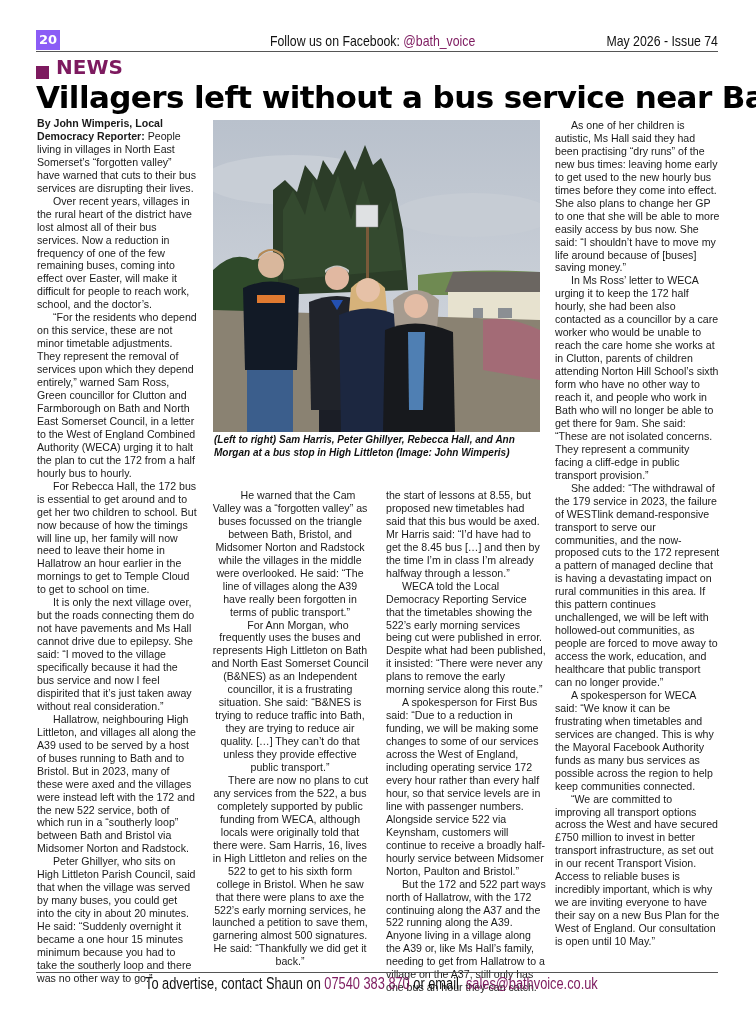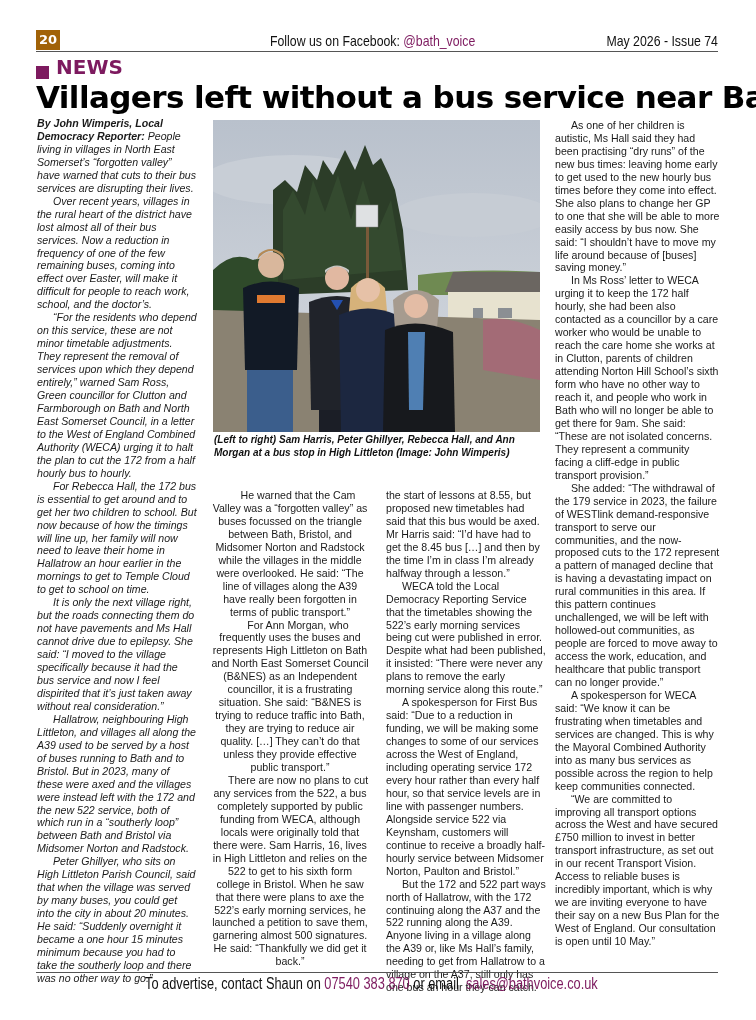"20" .page-num { background: #a16207 -> #8b5cf6 }
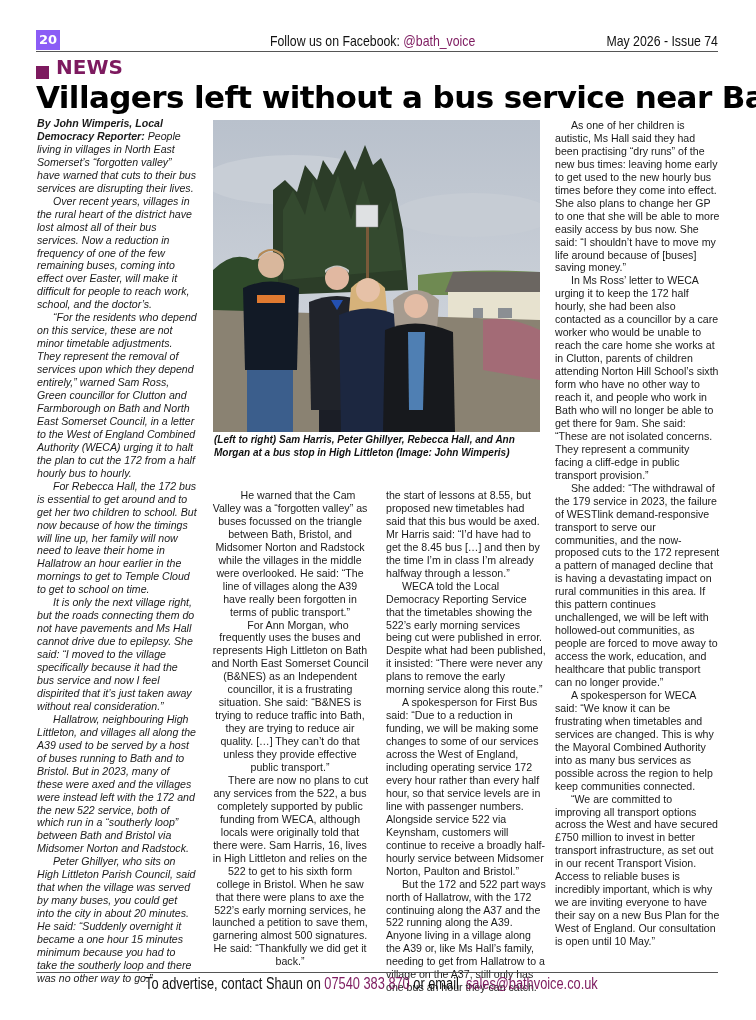"By John Wimperis, Local Democracy" .col1 { font-style: italic -> none }
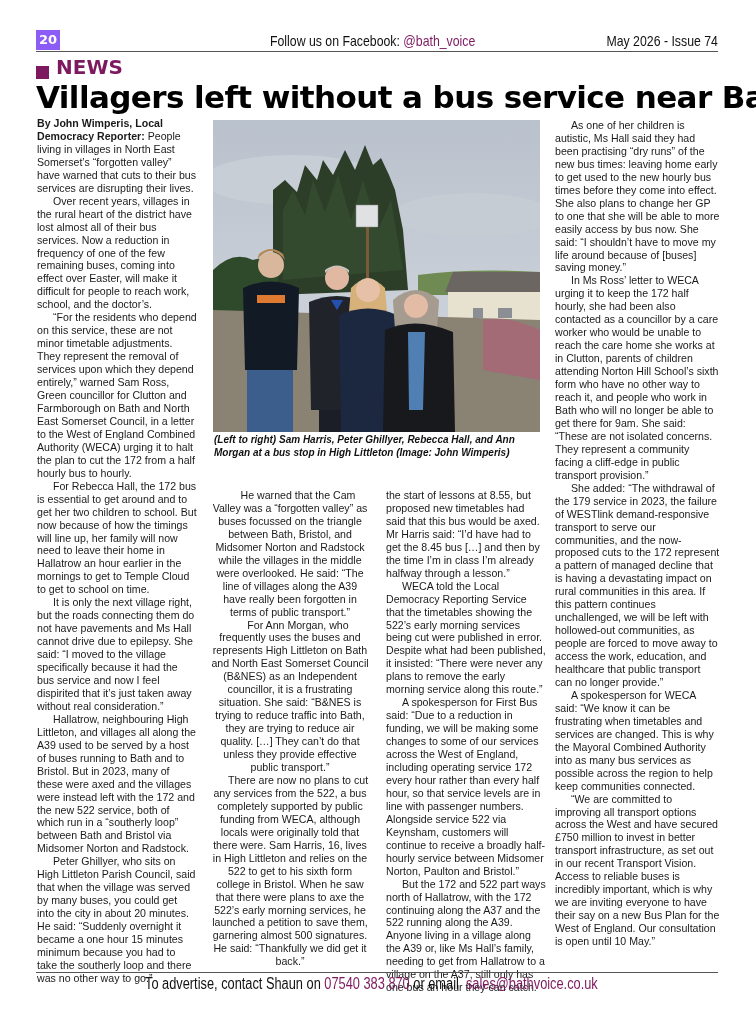"It is only the next" p { text: right -> over }
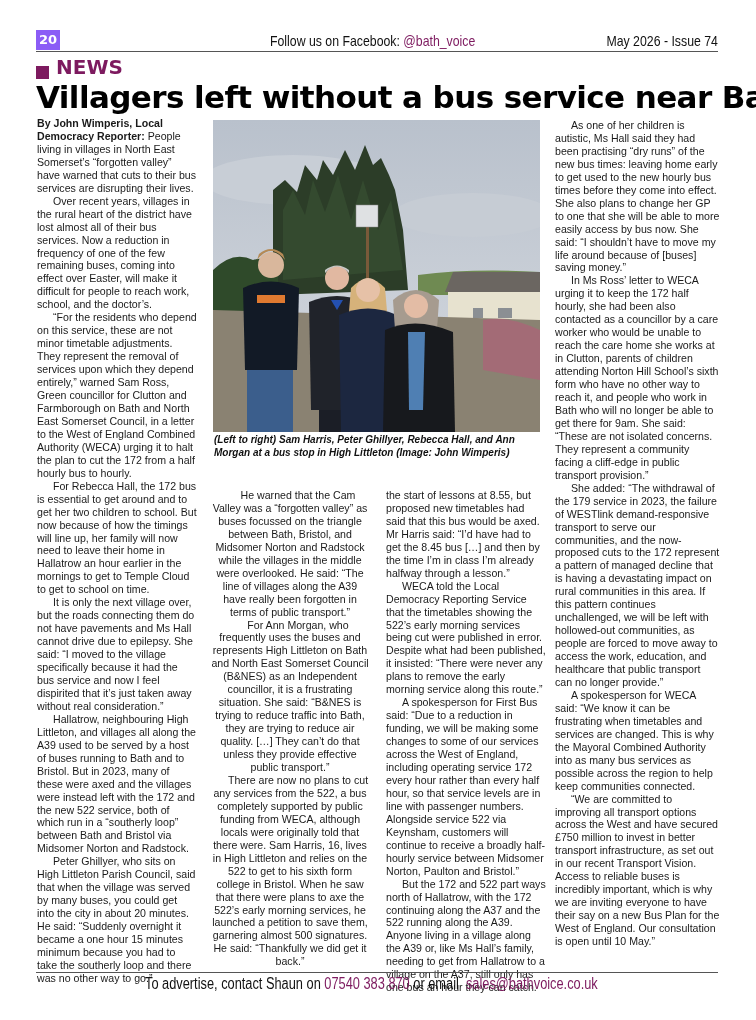"A spokesperson for WECA said:" p { text: Combined Authority into -> Facebook Authority funds }
